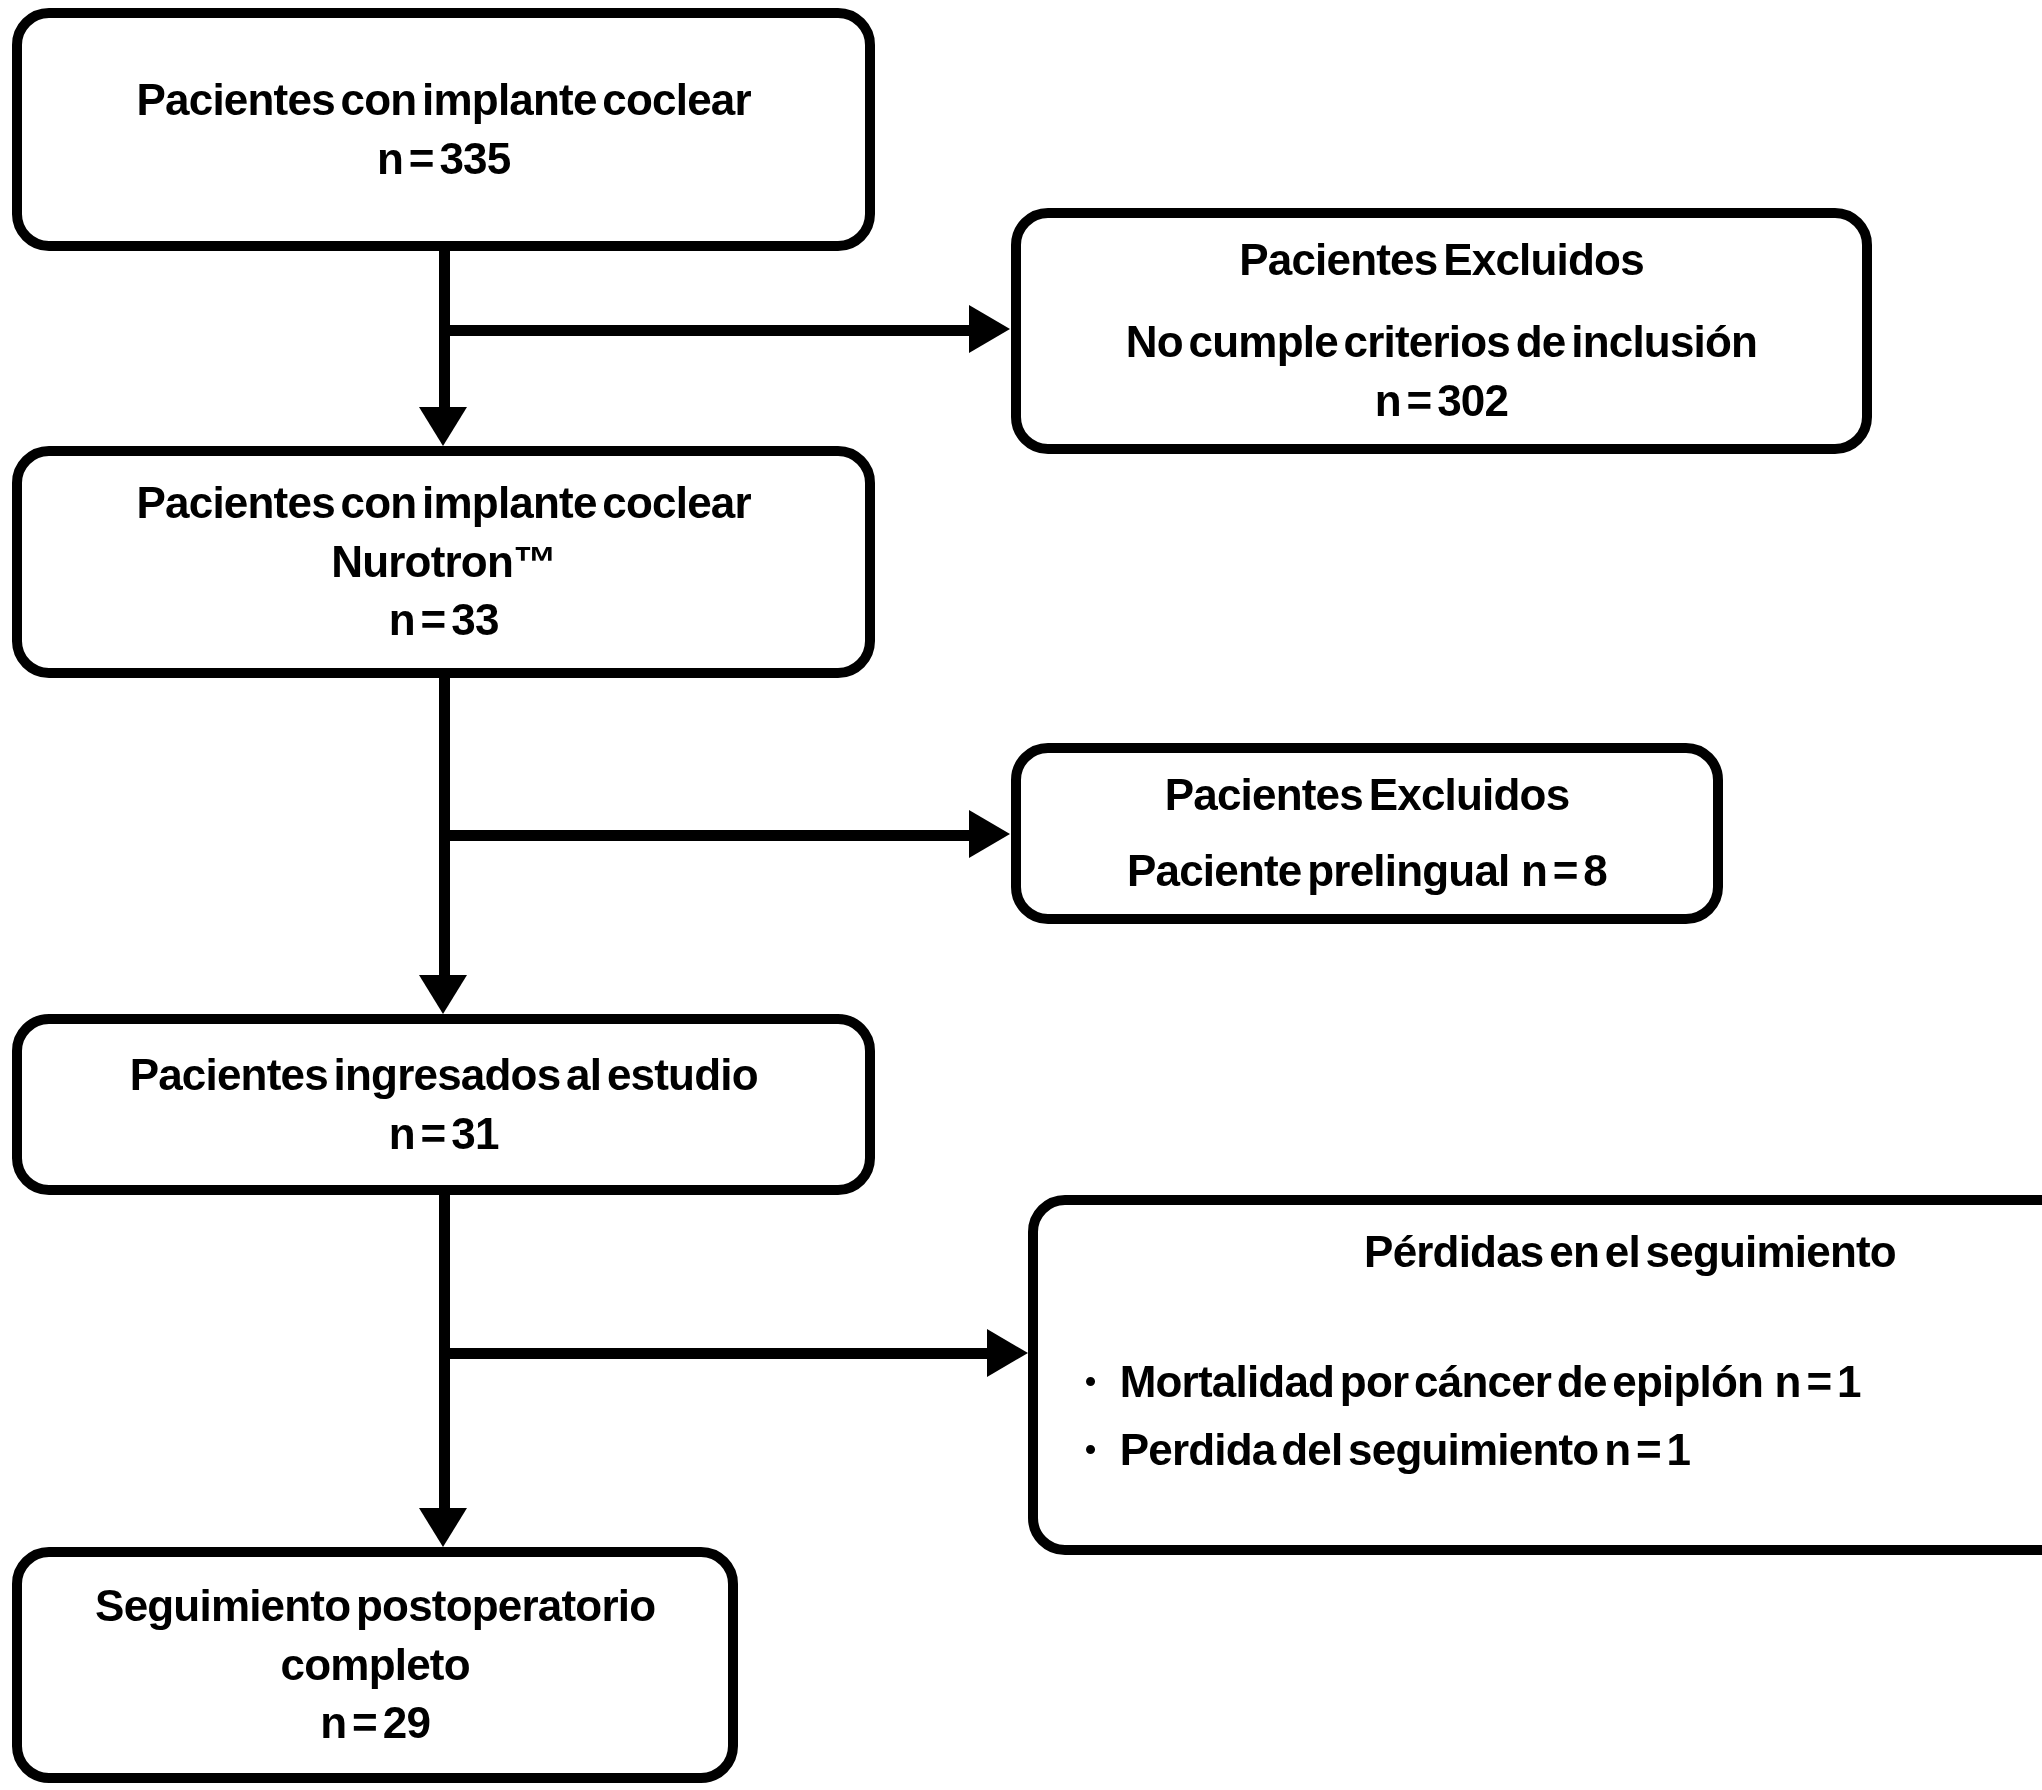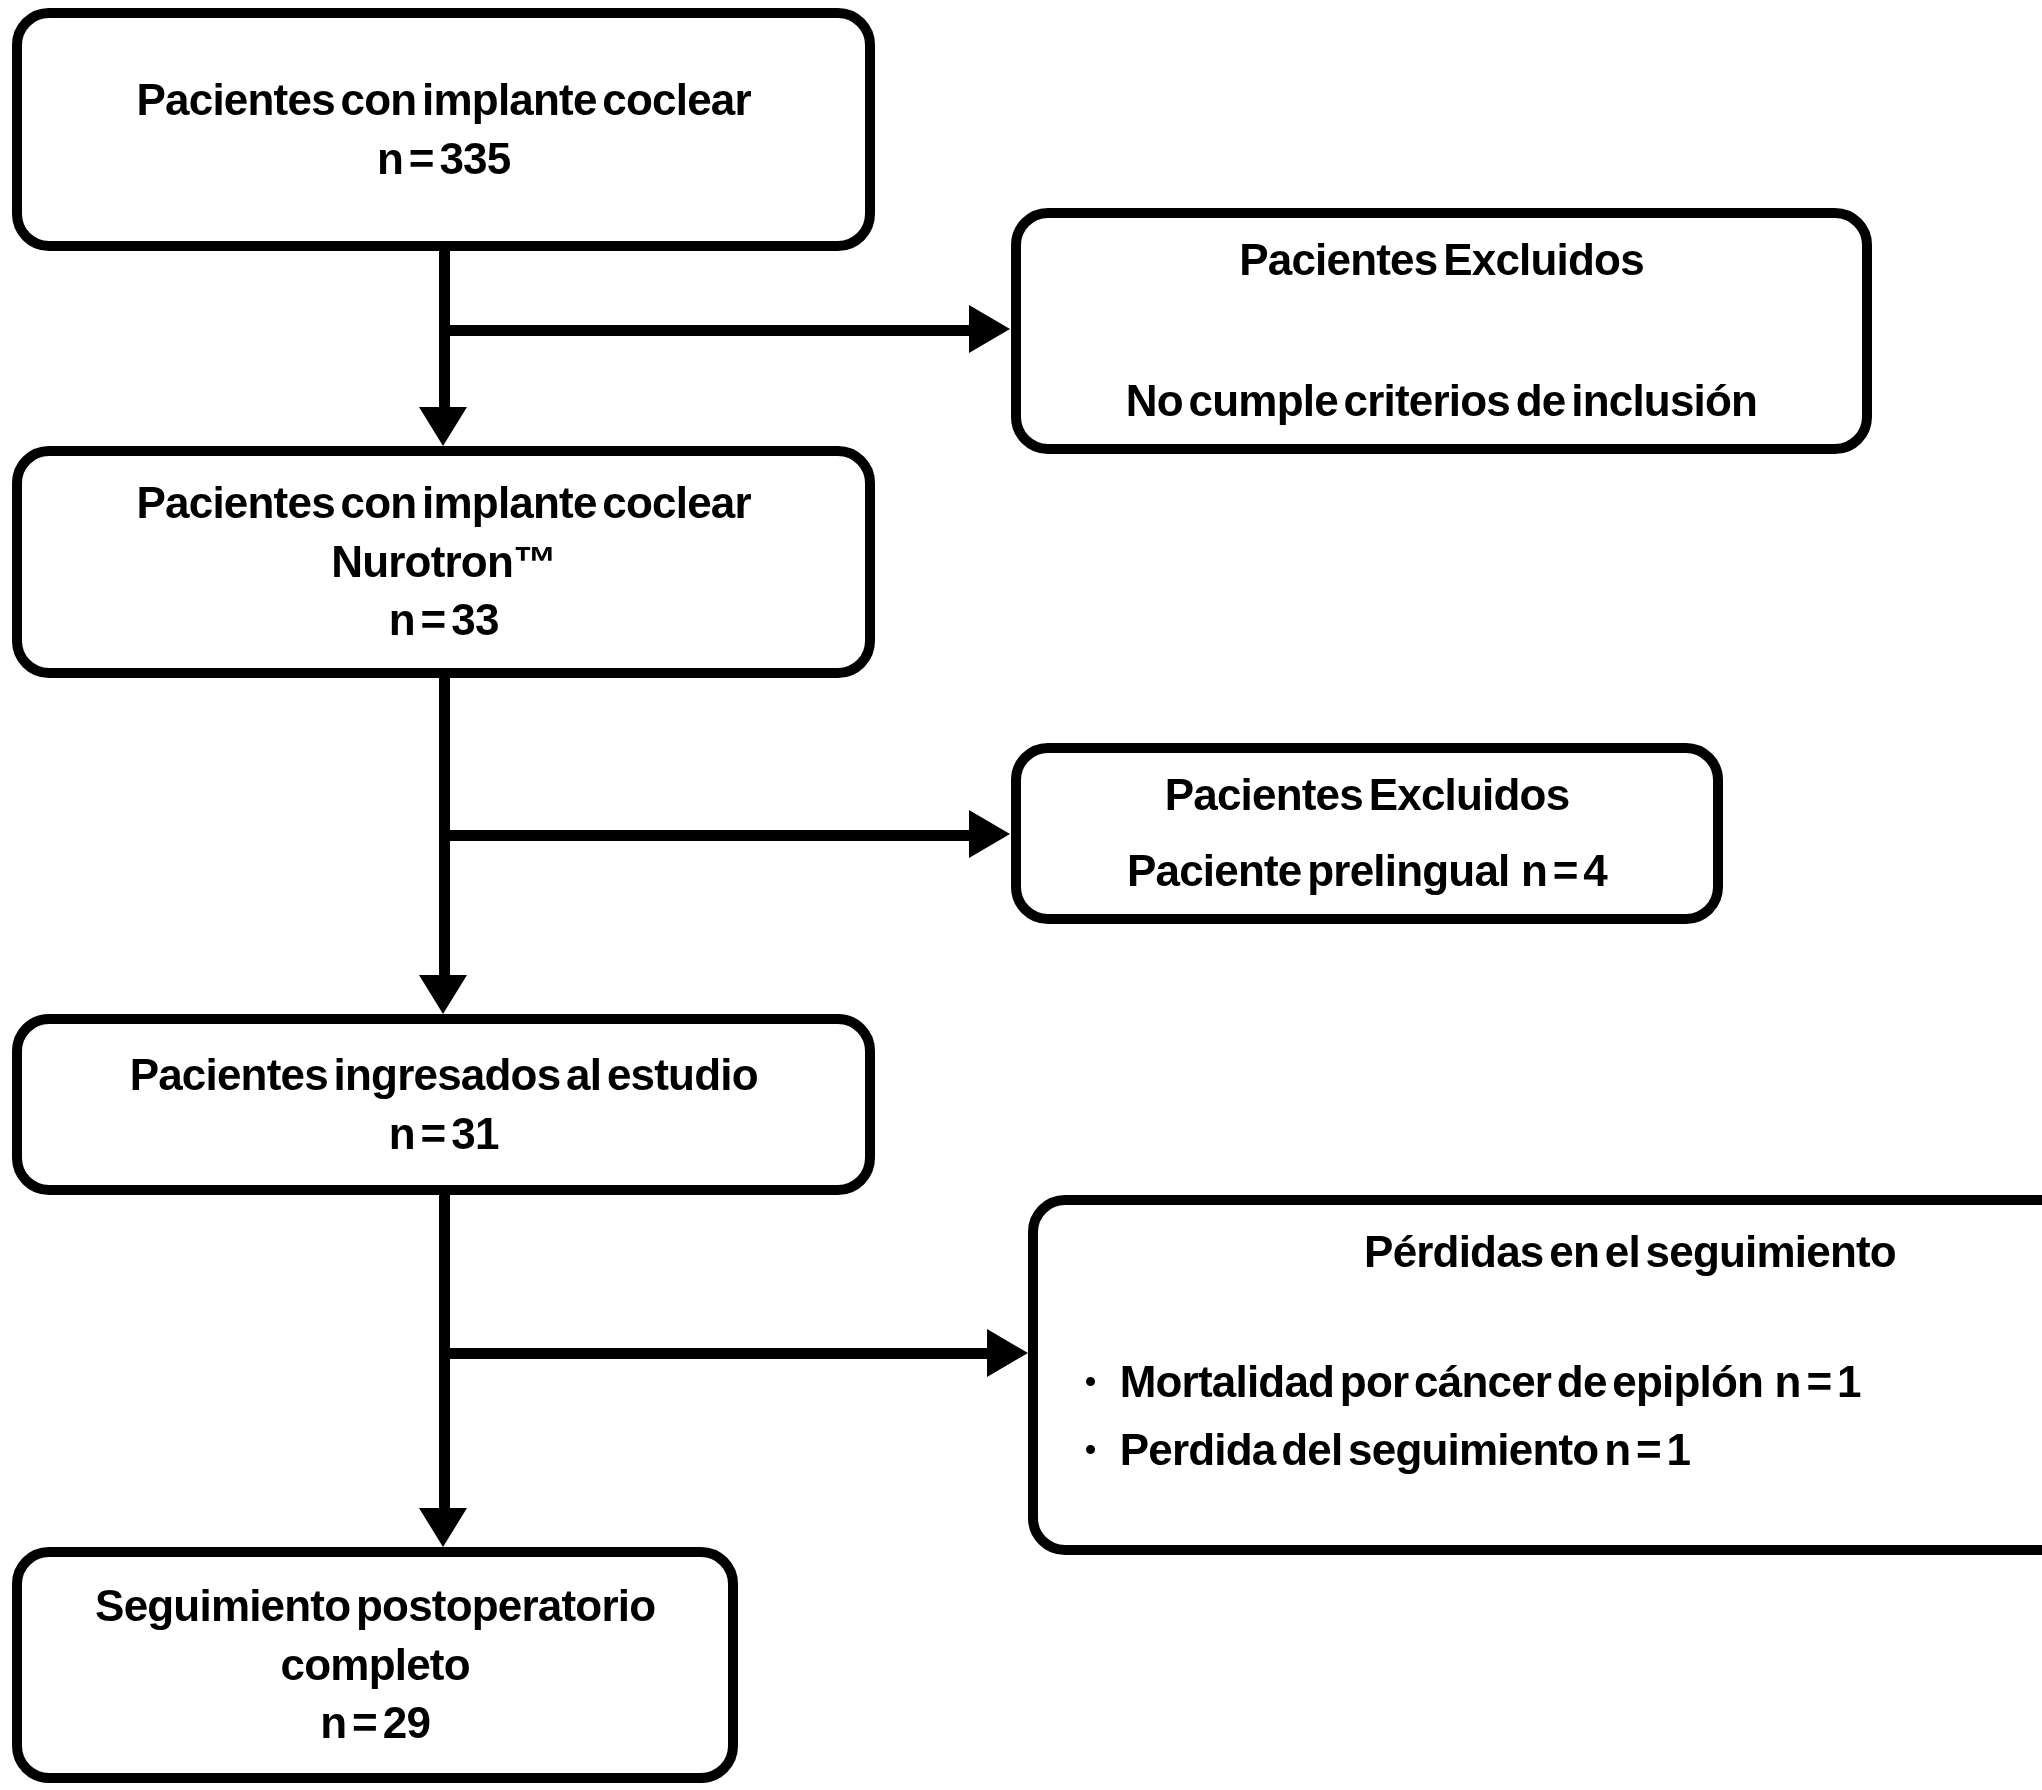"n = 302" div.txt { html: none -> <div>n = 302</div> }
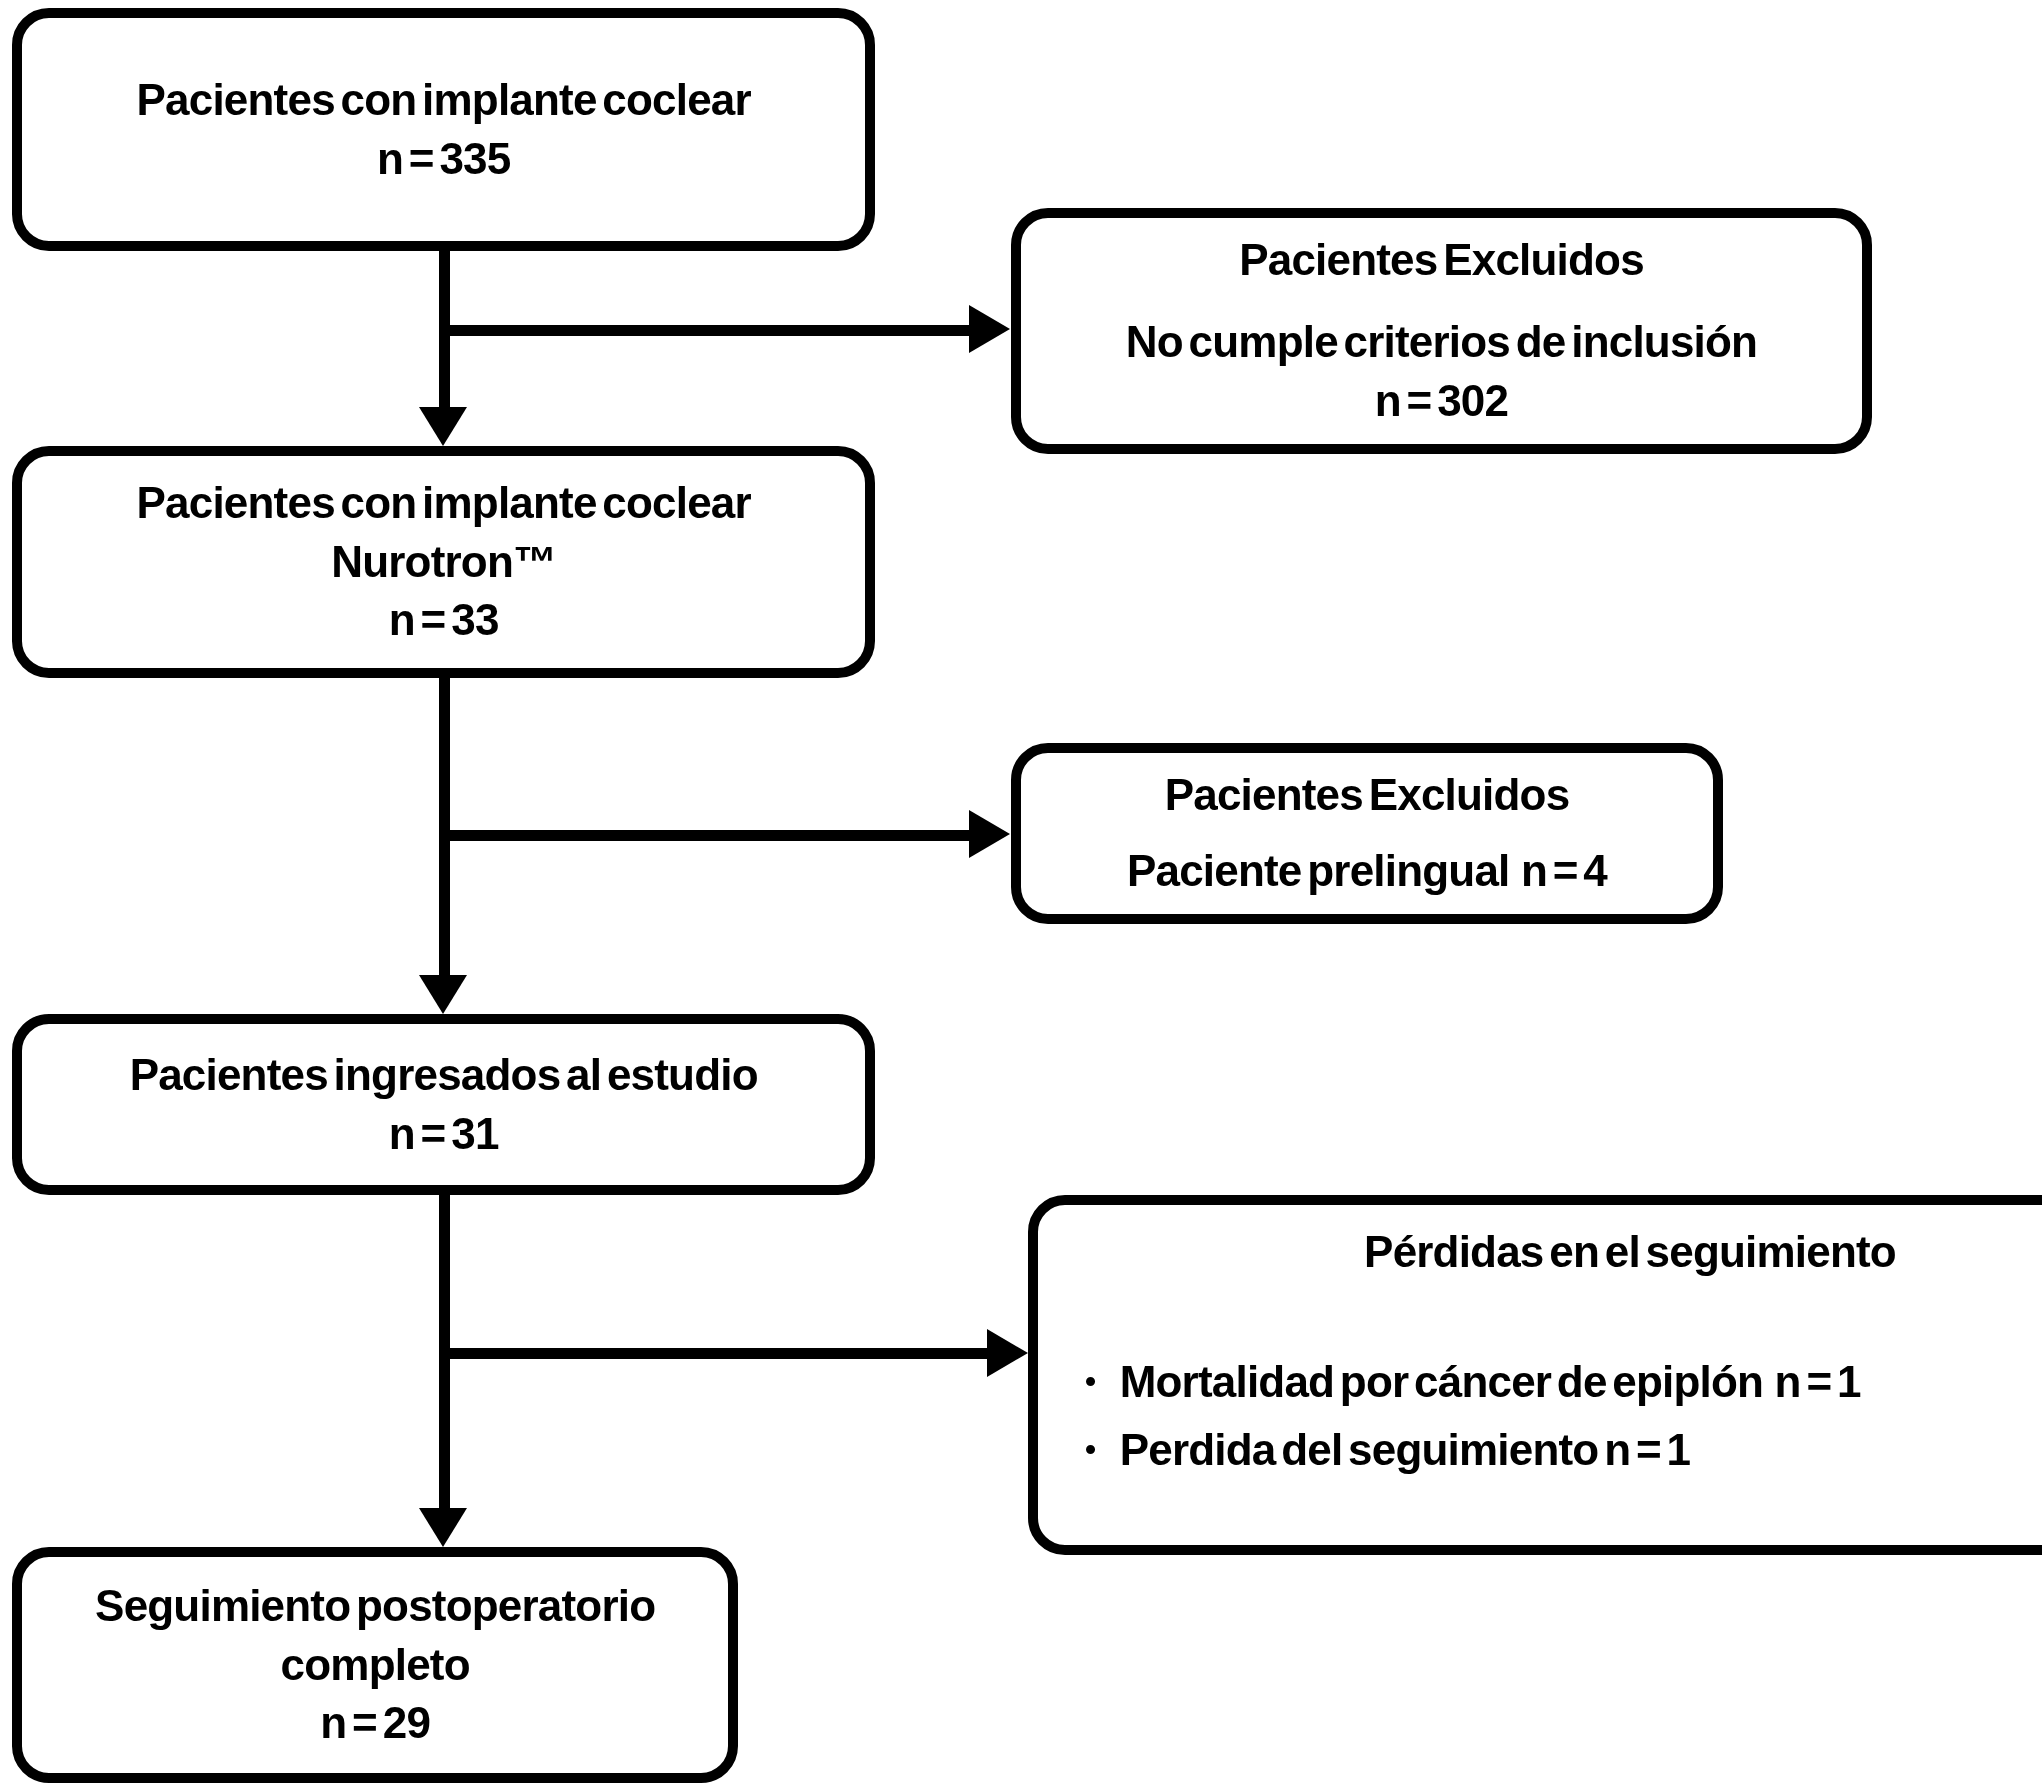"Paciente prelingual n = 4" div.txt { text: 4 -> 8 }
